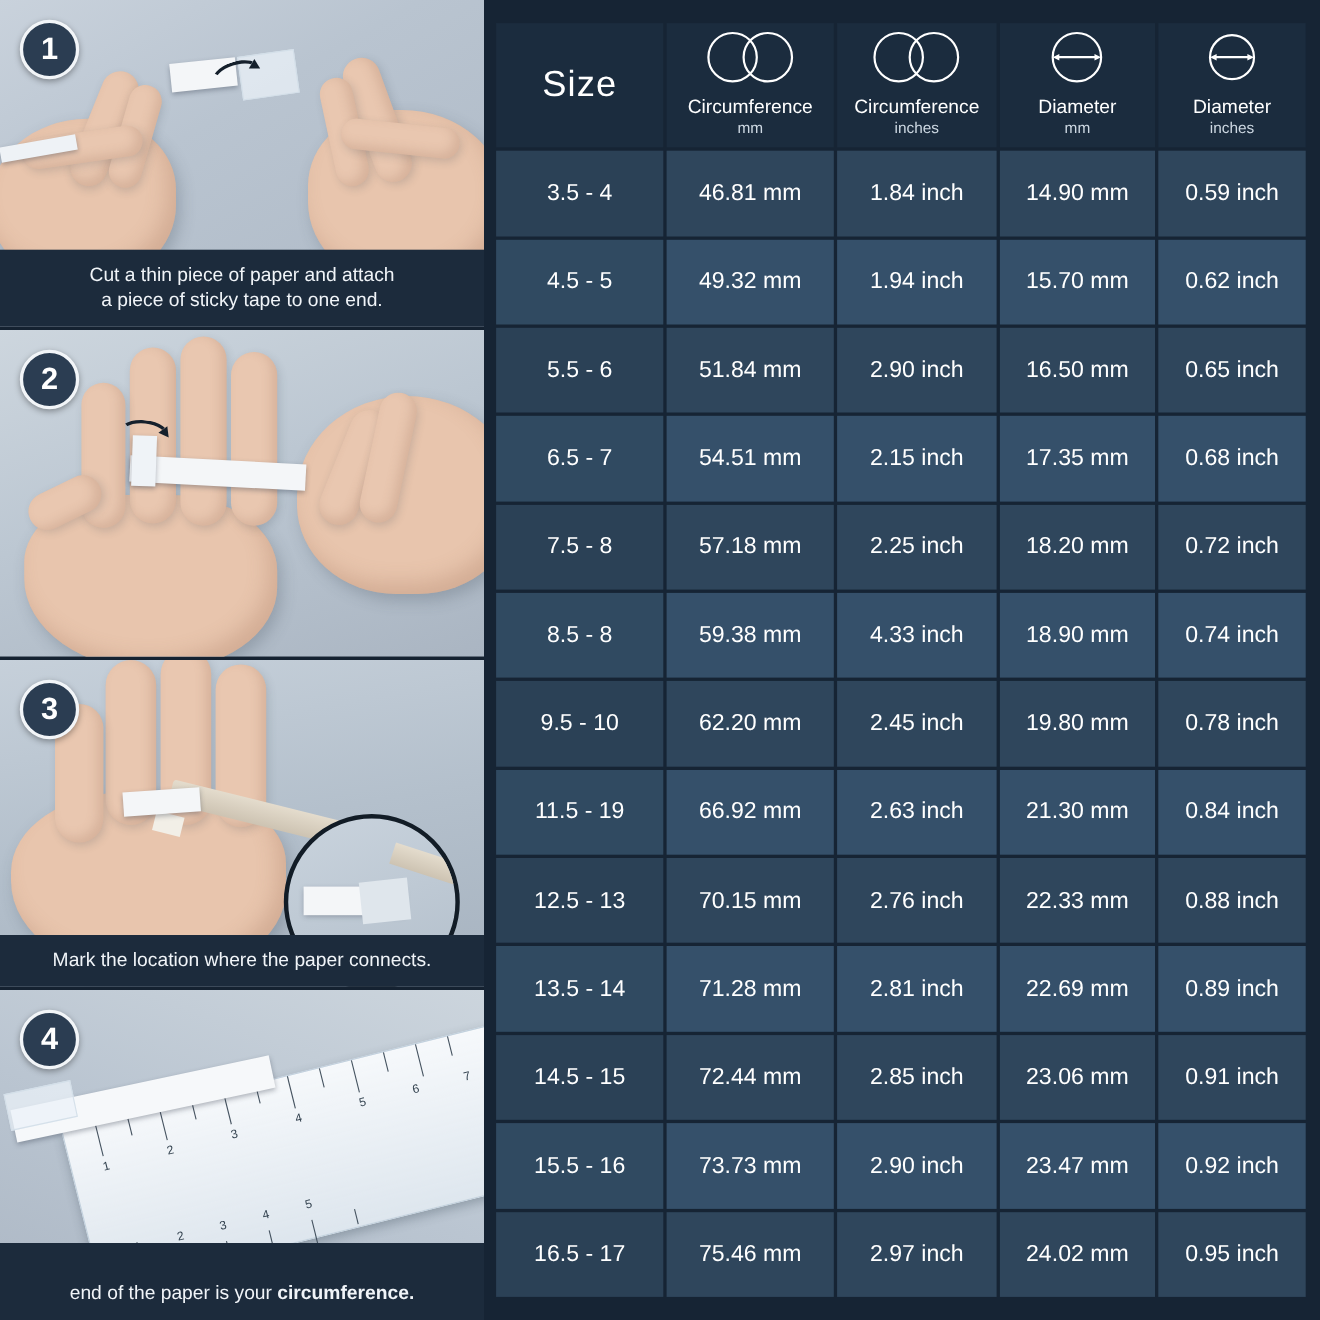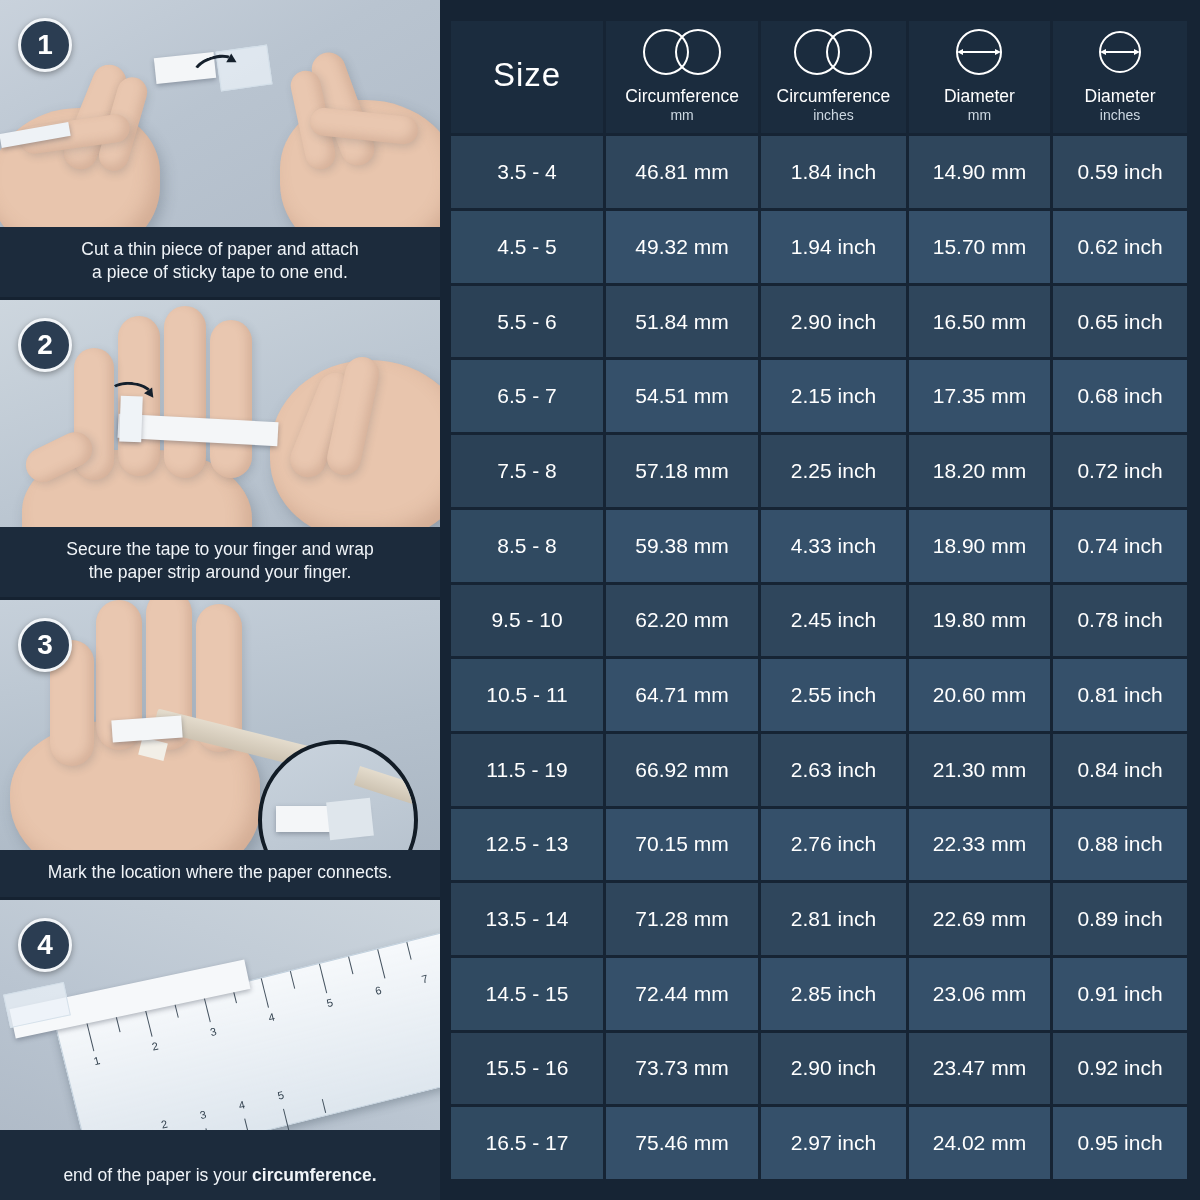"Secure the tape to your" div.caption { html: <div> <span>Secure the tape to your finger and wrap</span><br> <span>the paper strip around your finger.</span> </div> -> none }
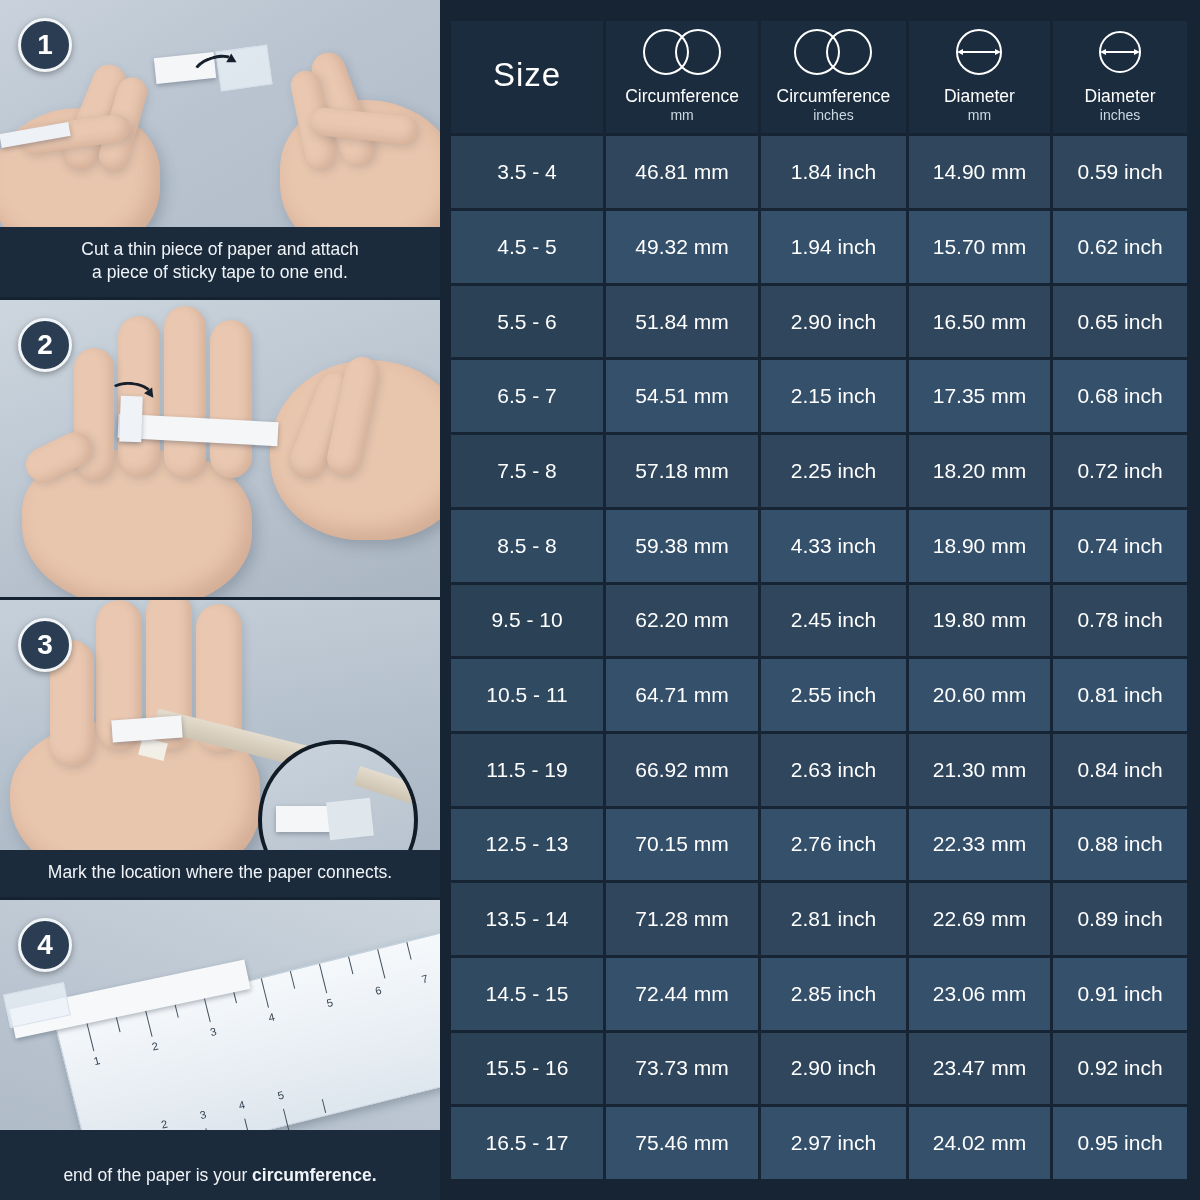"10.5 - 11" tr { html: <tr> <td>10.5 - 11</td> <td>64.71 mm</td> <td>2.55 inch</td> <td>20.60 mm</td> <td>0.81 inch</td> </tr> -> none }
